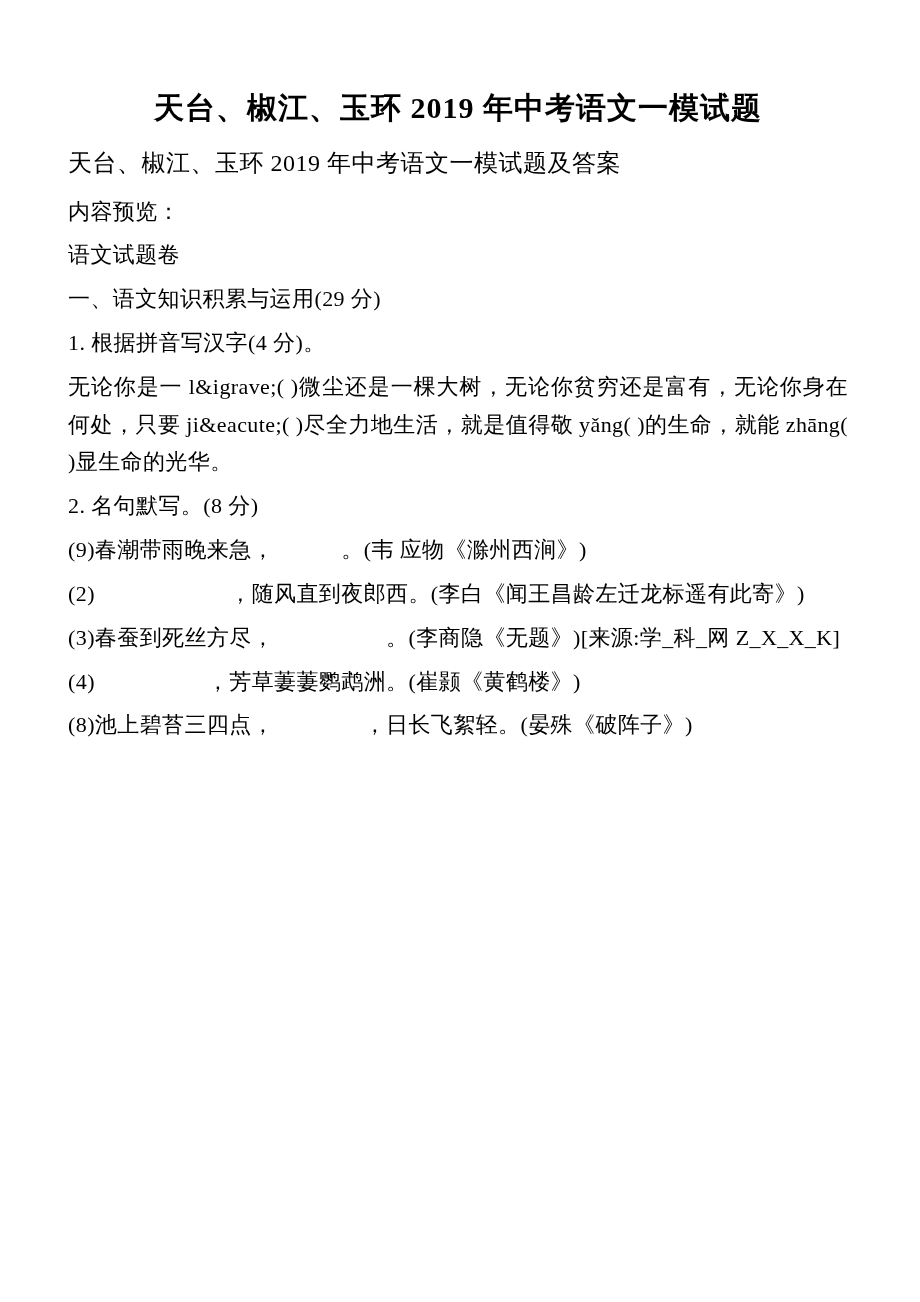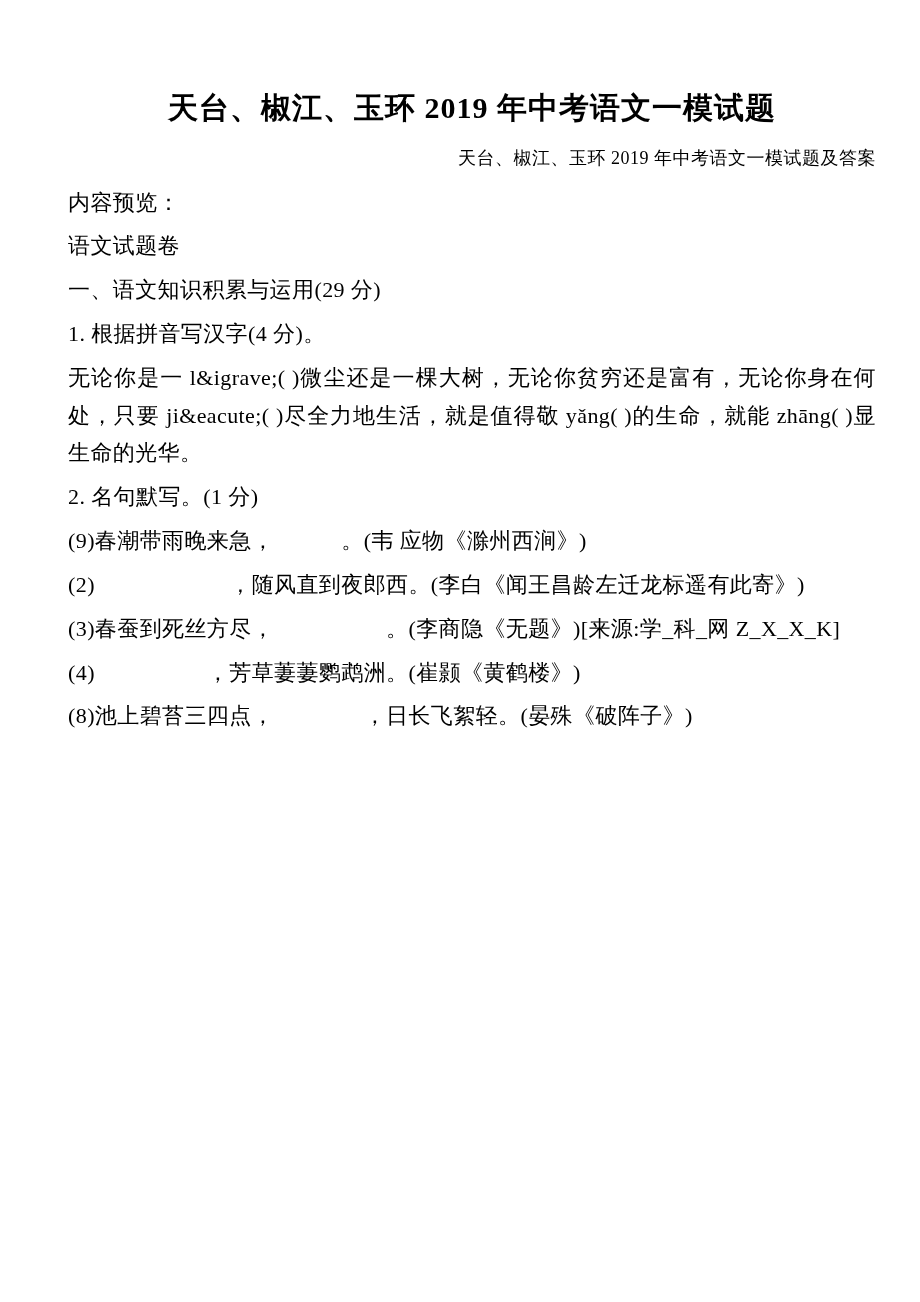"天台、椒江、玉环 2019 年中考语文一模试题" .page { padding: 88px 44px 0 68px -> 88px 72px 0 68px }
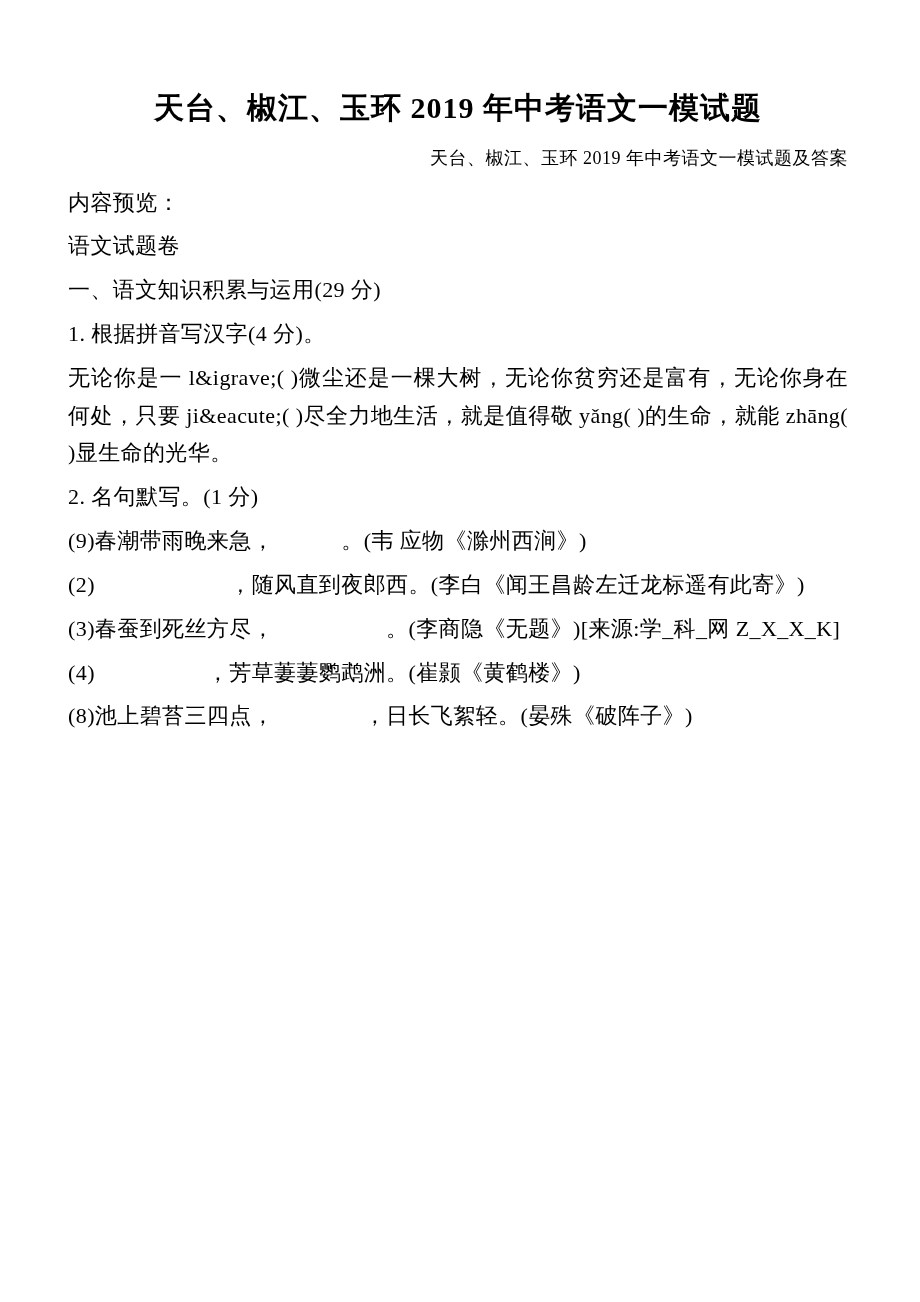"天台、椒江、玉环 2019 年中考语文一模试题及答案" .subtitle { font-size: 18px -> 24px; text-align: right -> left }
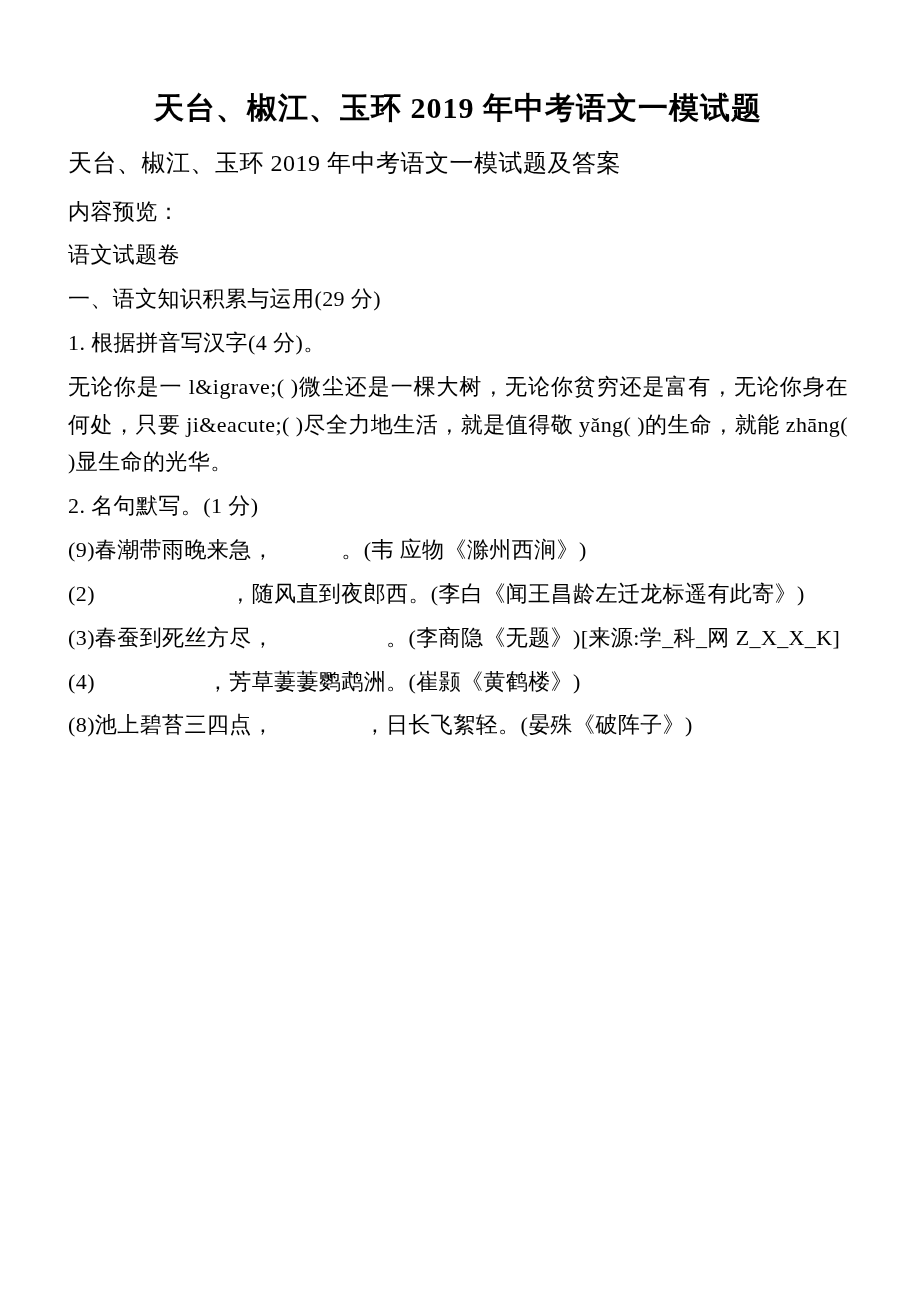"2. 名句默写。(1 分)" p.body-line { text: 1 -> 8 }
